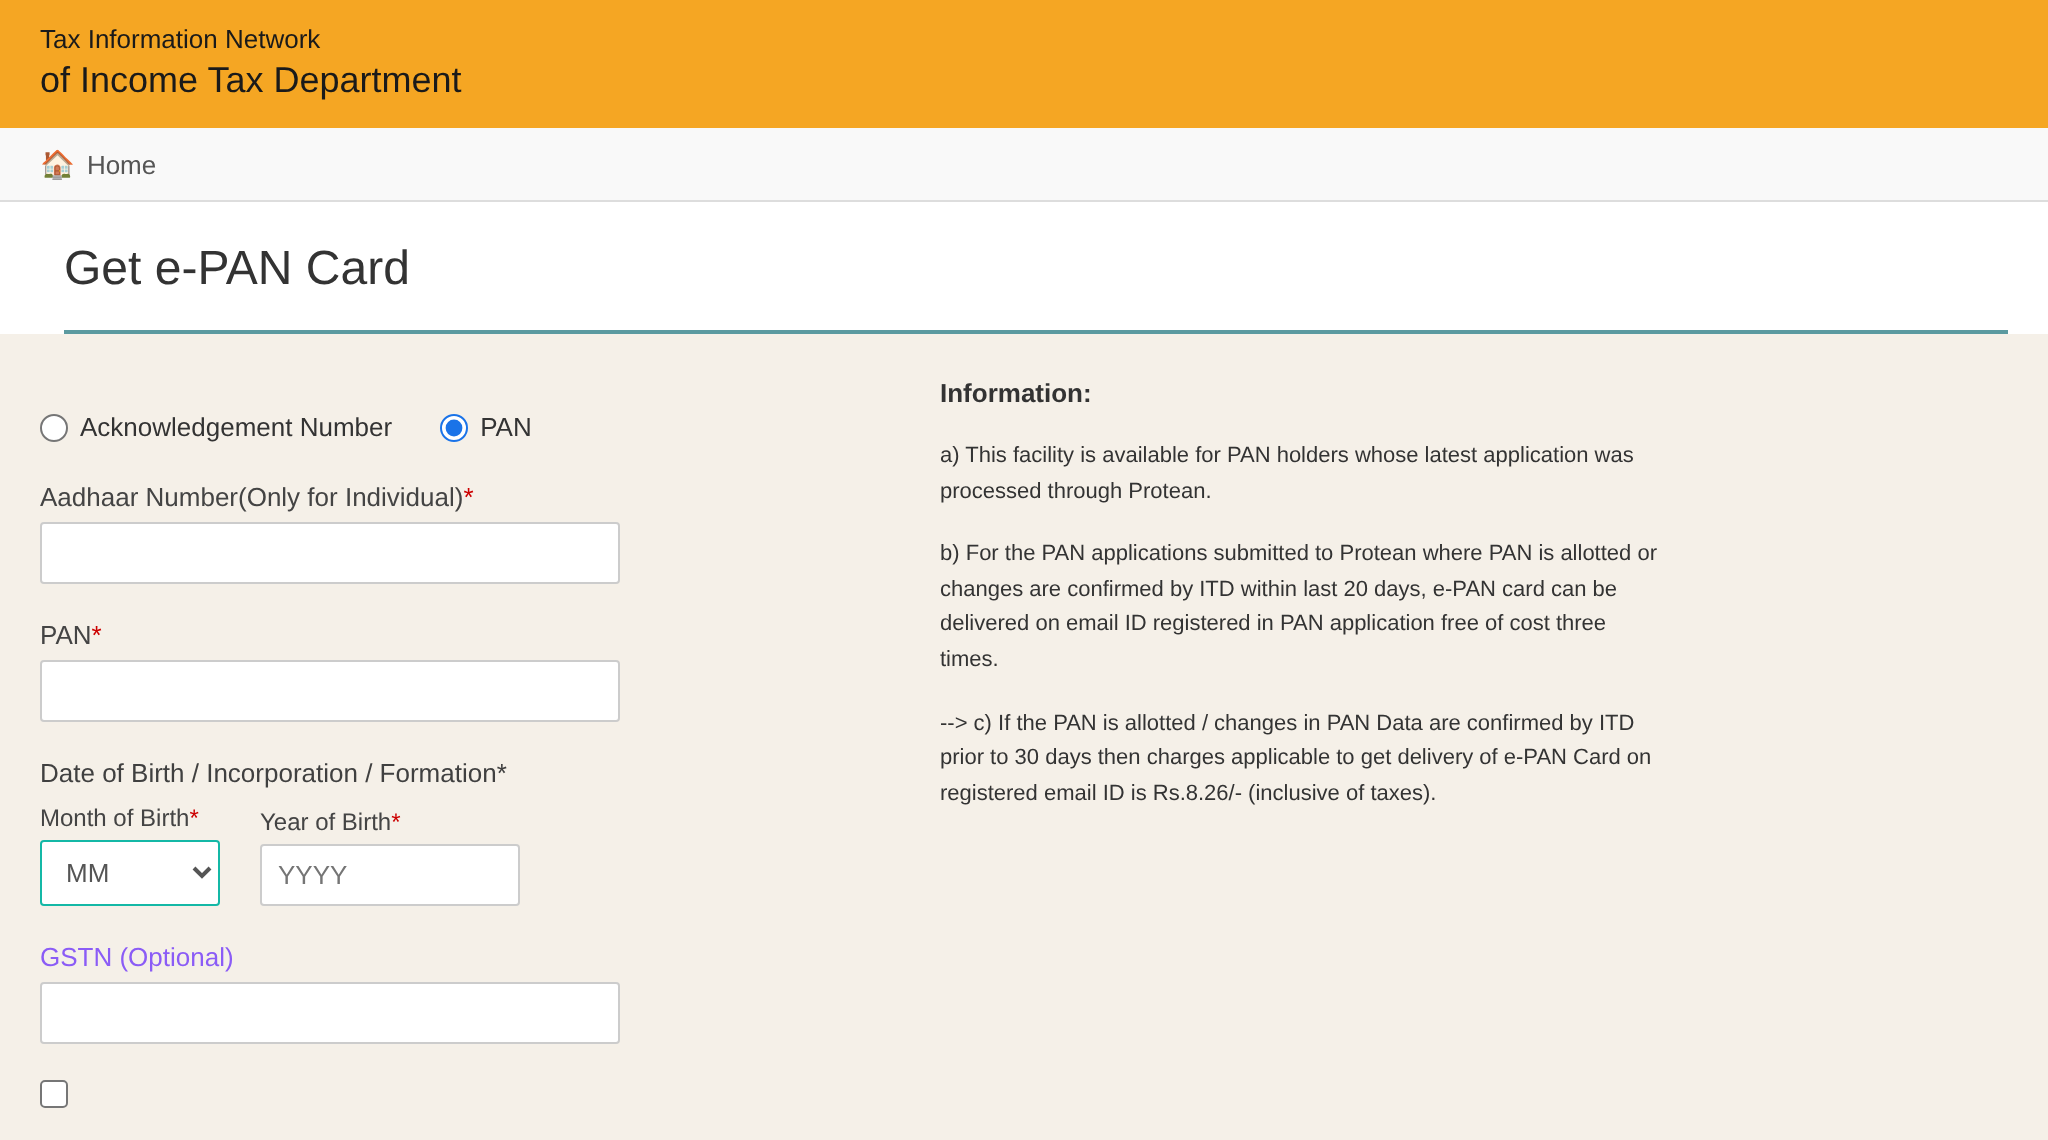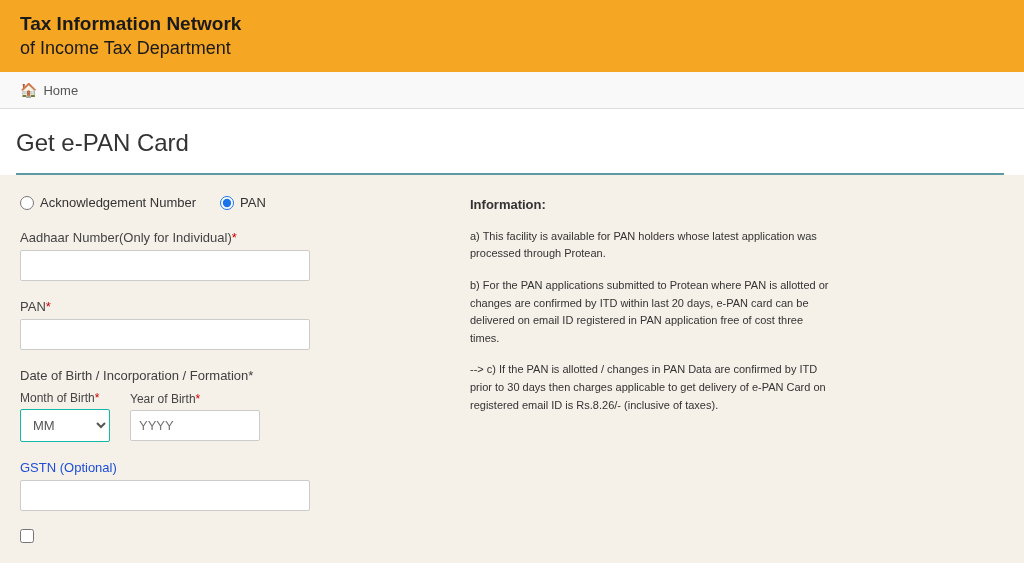"Tax Information Network" #header .logo-text .line1 { font-size: 19px -> 13px; font-weight: bold -> normal }
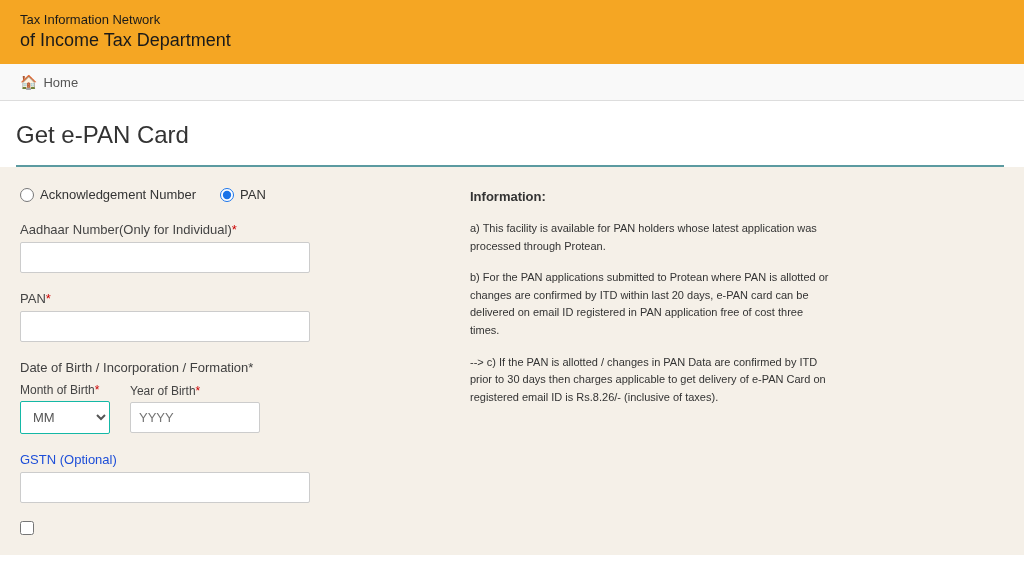"Get e-PAN Card" #content { padding: 20px 20px 0 16px -> 20px 20px 0 32px }
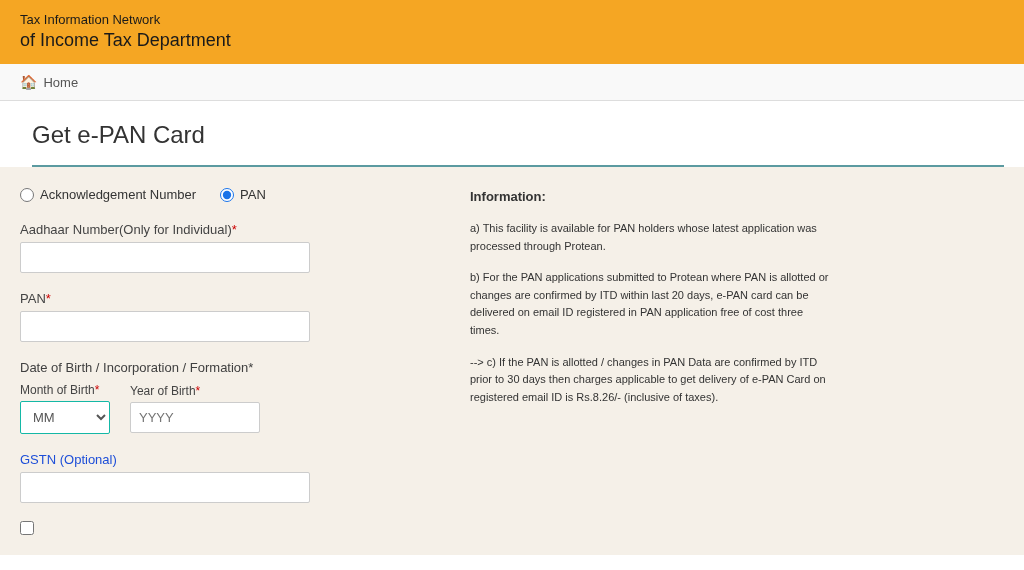"Acknowledgement Number" .radio-option { margin-top: none -> 19px }
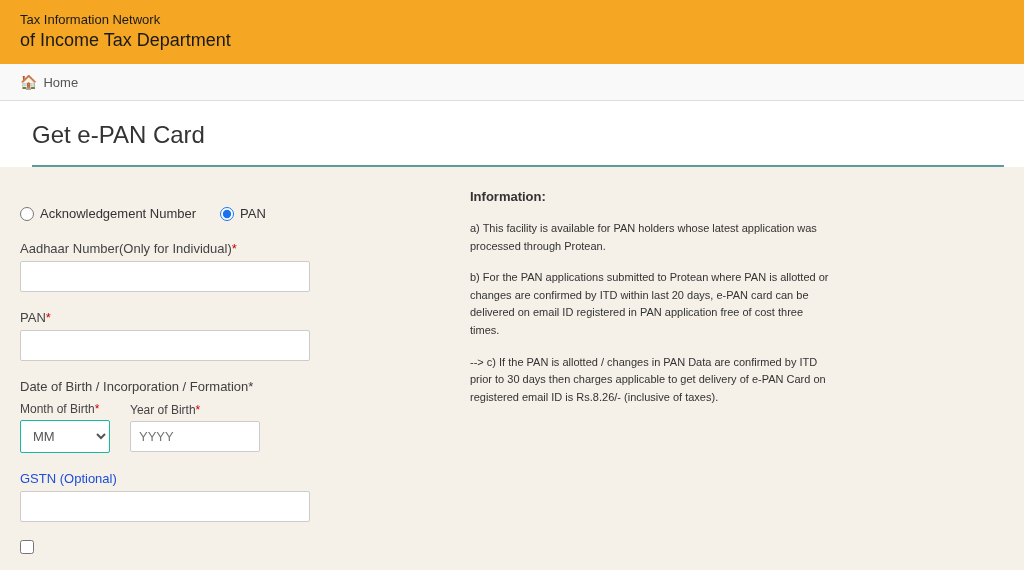"Month of Birth*" .dob-fields { align-items: center -> flex-end }
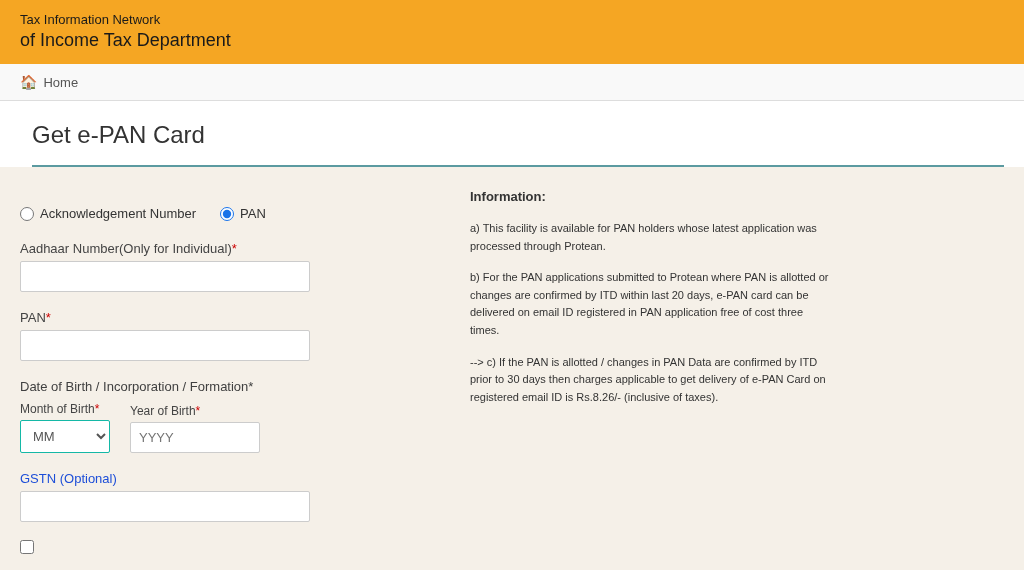"GSTN (Optional)" .gstn-label { color: #1d4ed8 -> #8b5cf6 }
